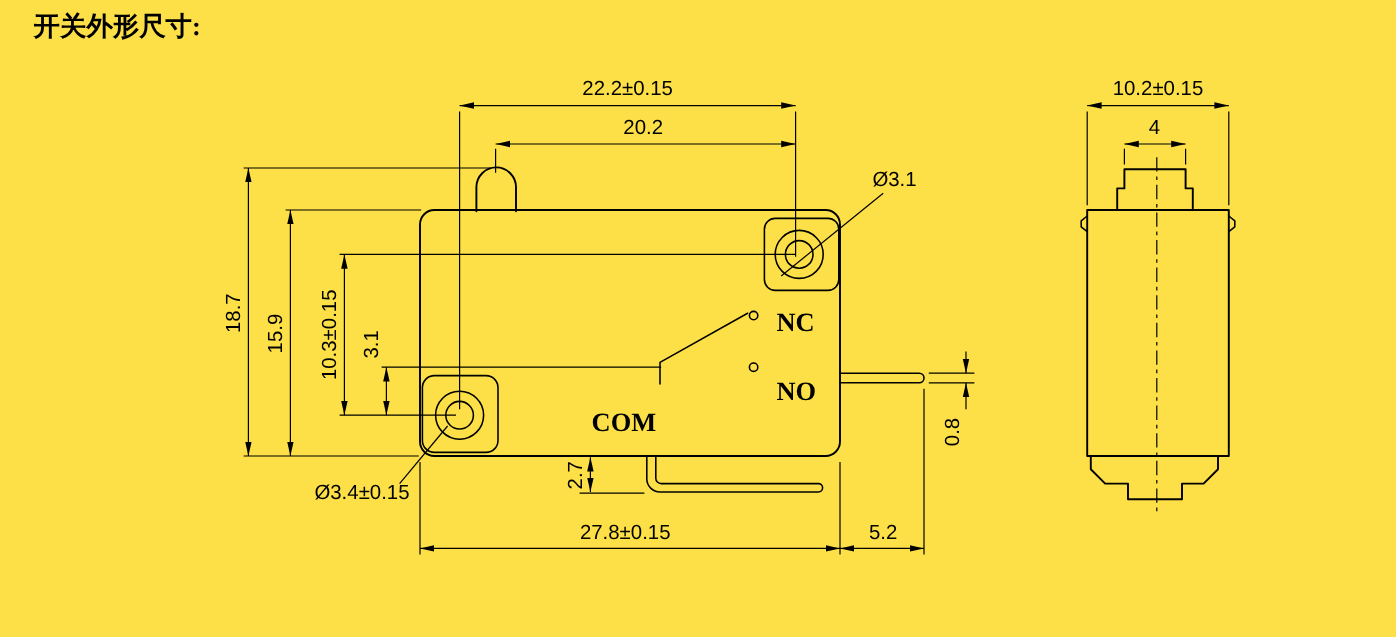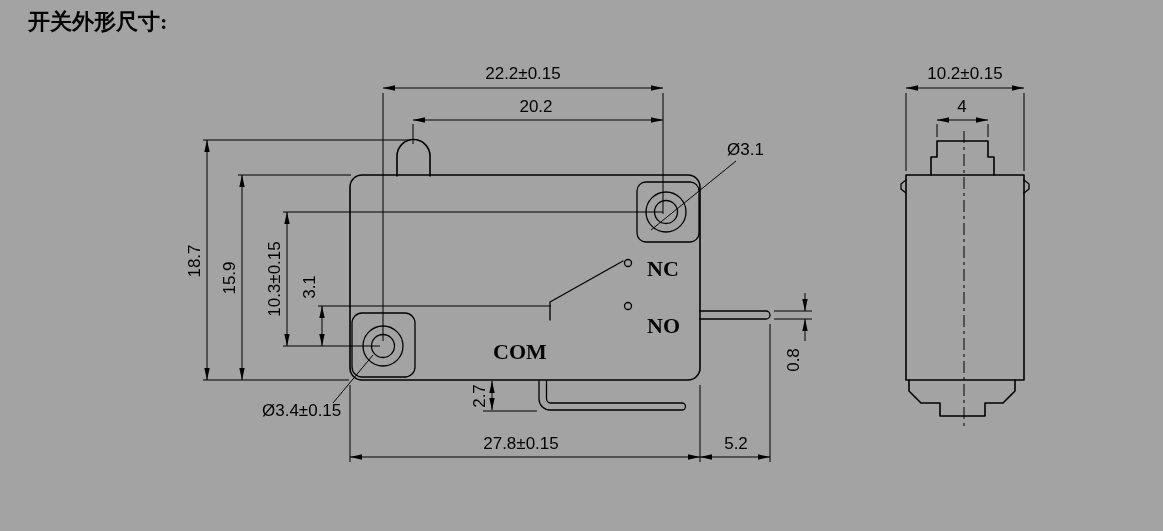"开关外形尺寸:" .page { background: #a3a3a3 -> #fde047 }
